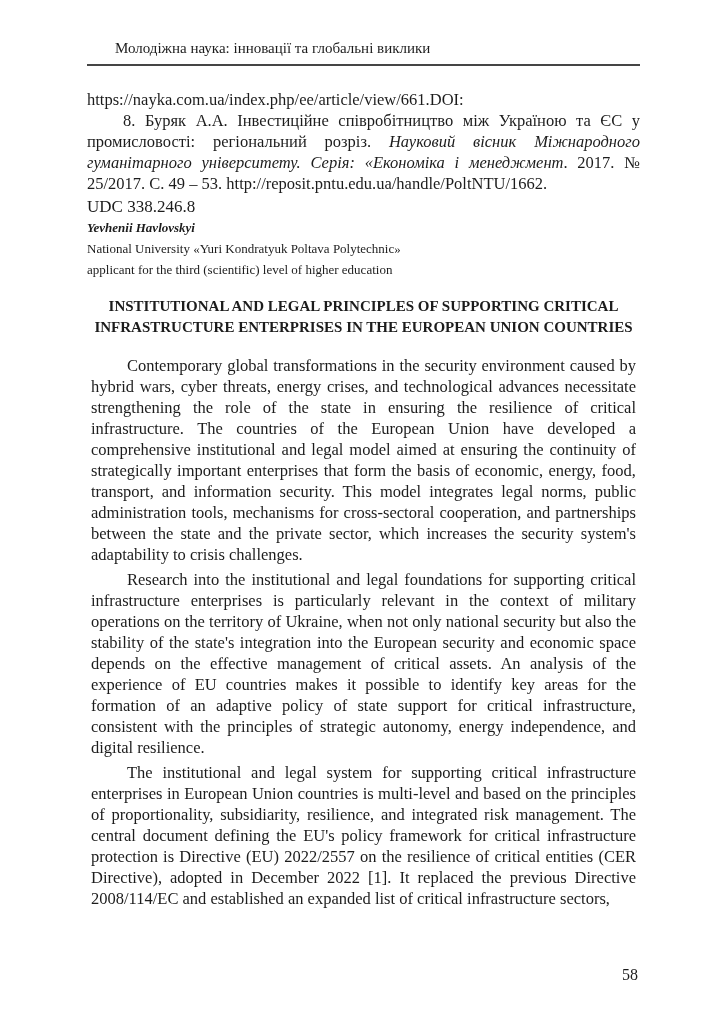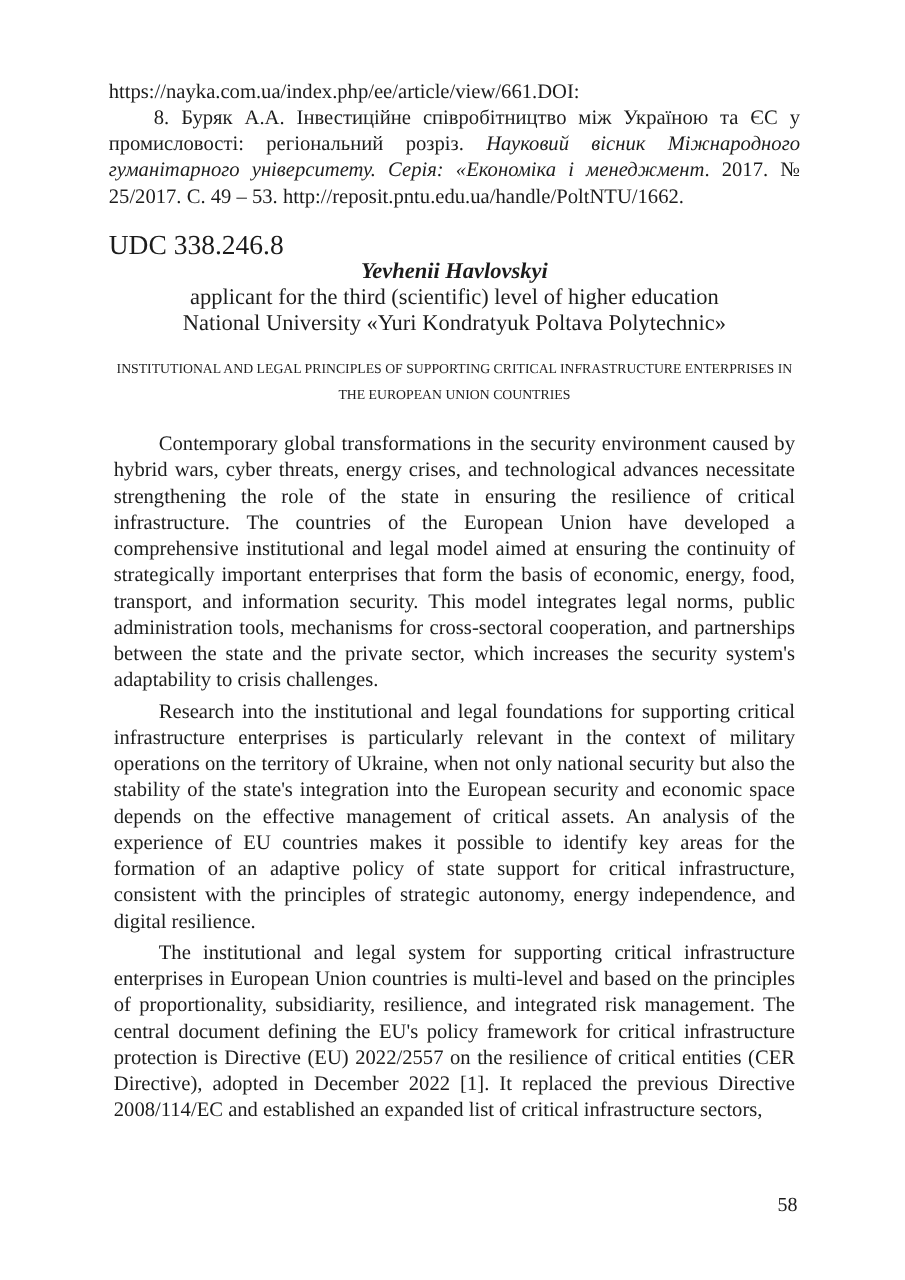"Молодіжна наука: інновації та глобальні" div.running-header { html: none -> <div>Молодіжна наука: інновації та глобальні виклики</div> }
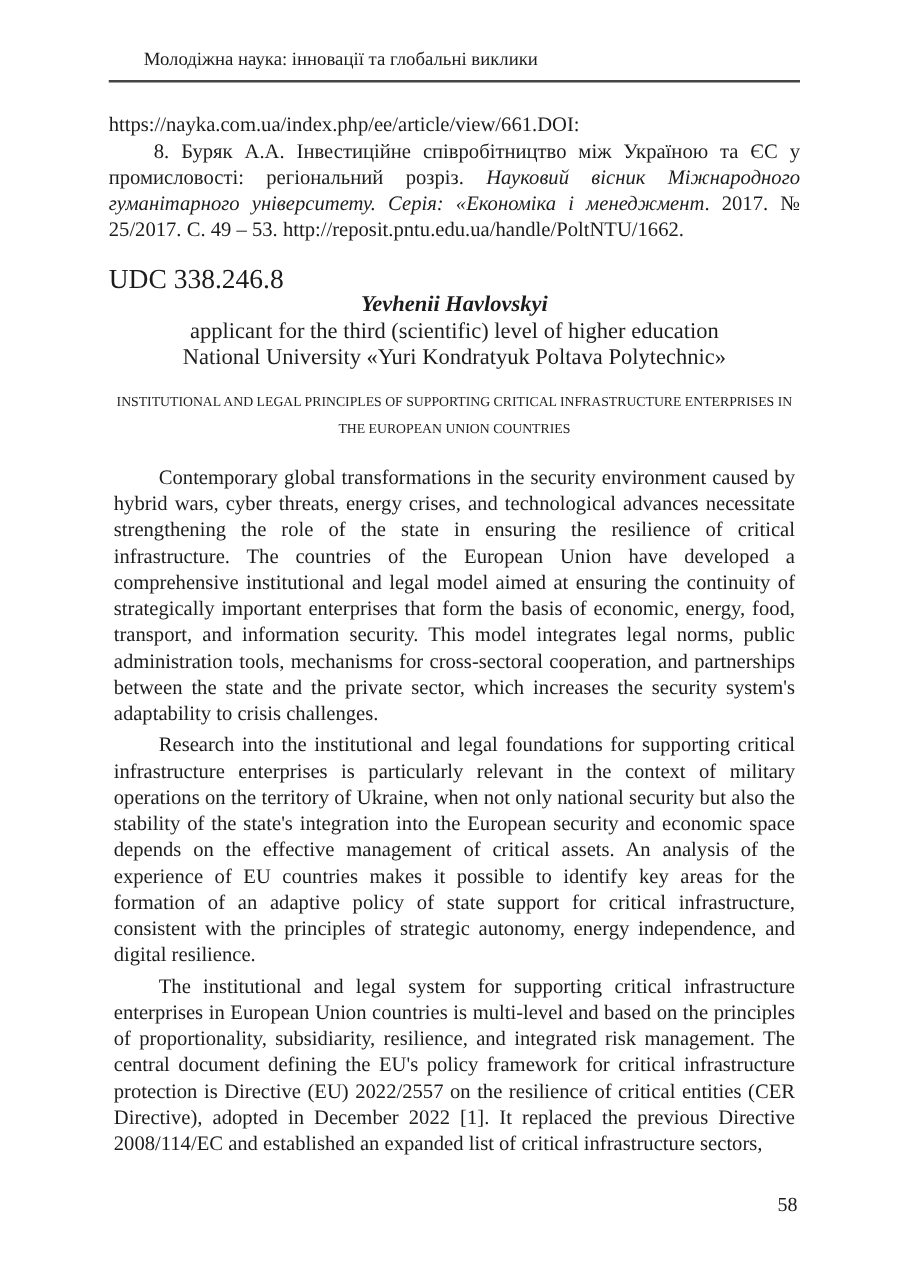"UDC 338.246.8" .udc { font-size: 22px -> 17px; margin-top: 18px -> 2px }
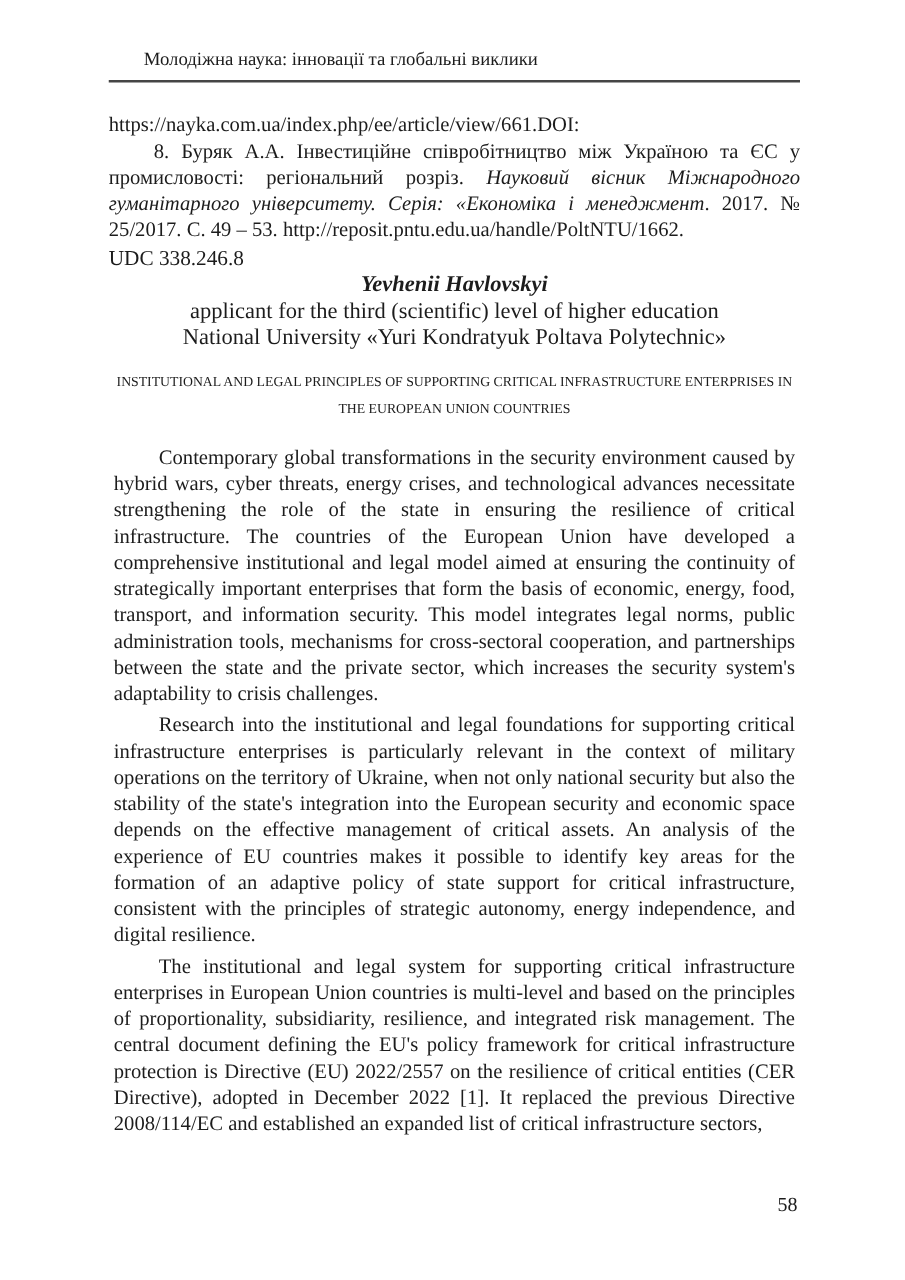"Yevhenii Havlovskyi" .author-block { font-size: 18px -> 13px; text-align: center -> none }
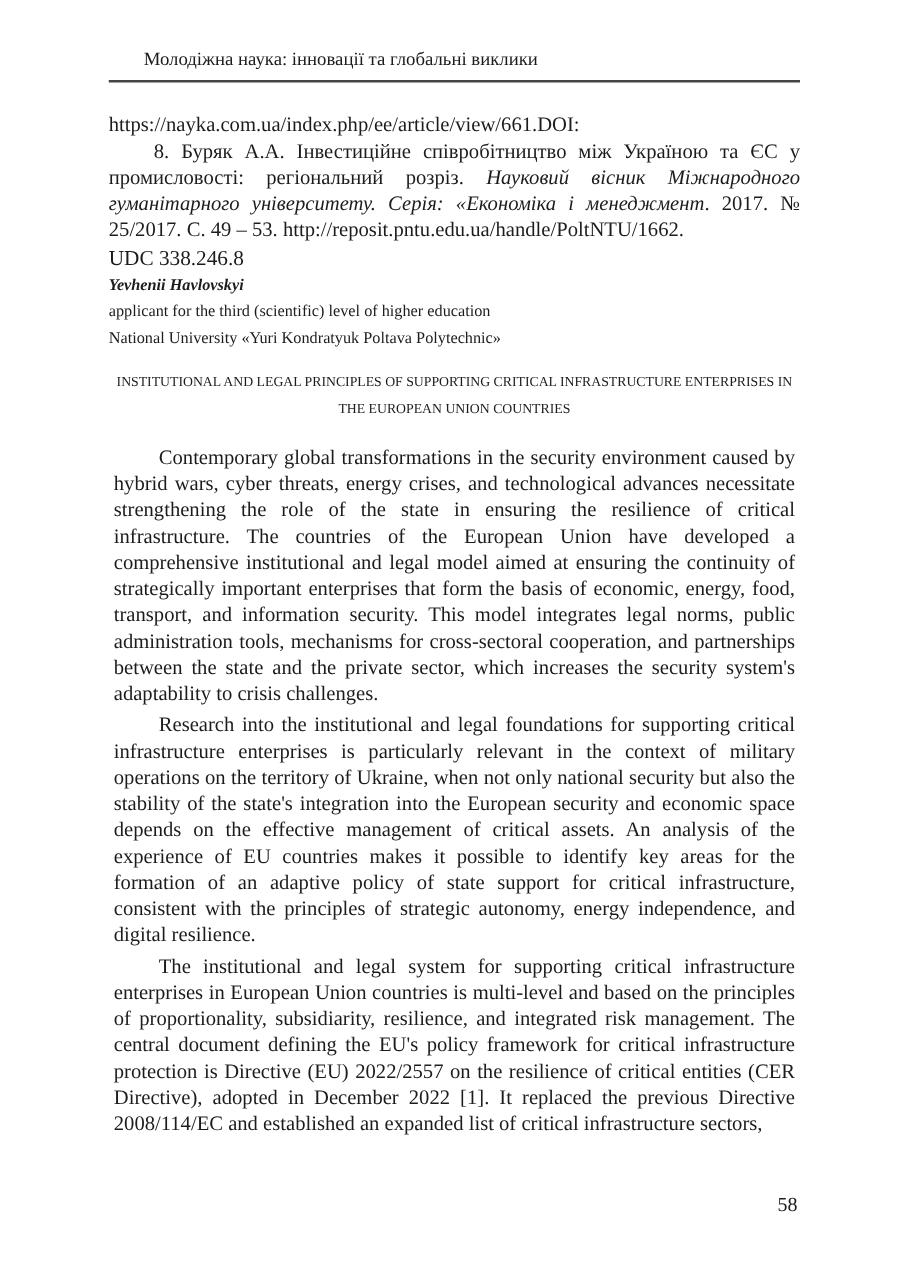"applicant for the third (scientific)" div { order: before "National University «Yuri Kondratyuk" -> after "National University «Yuri Kondratyuk" }
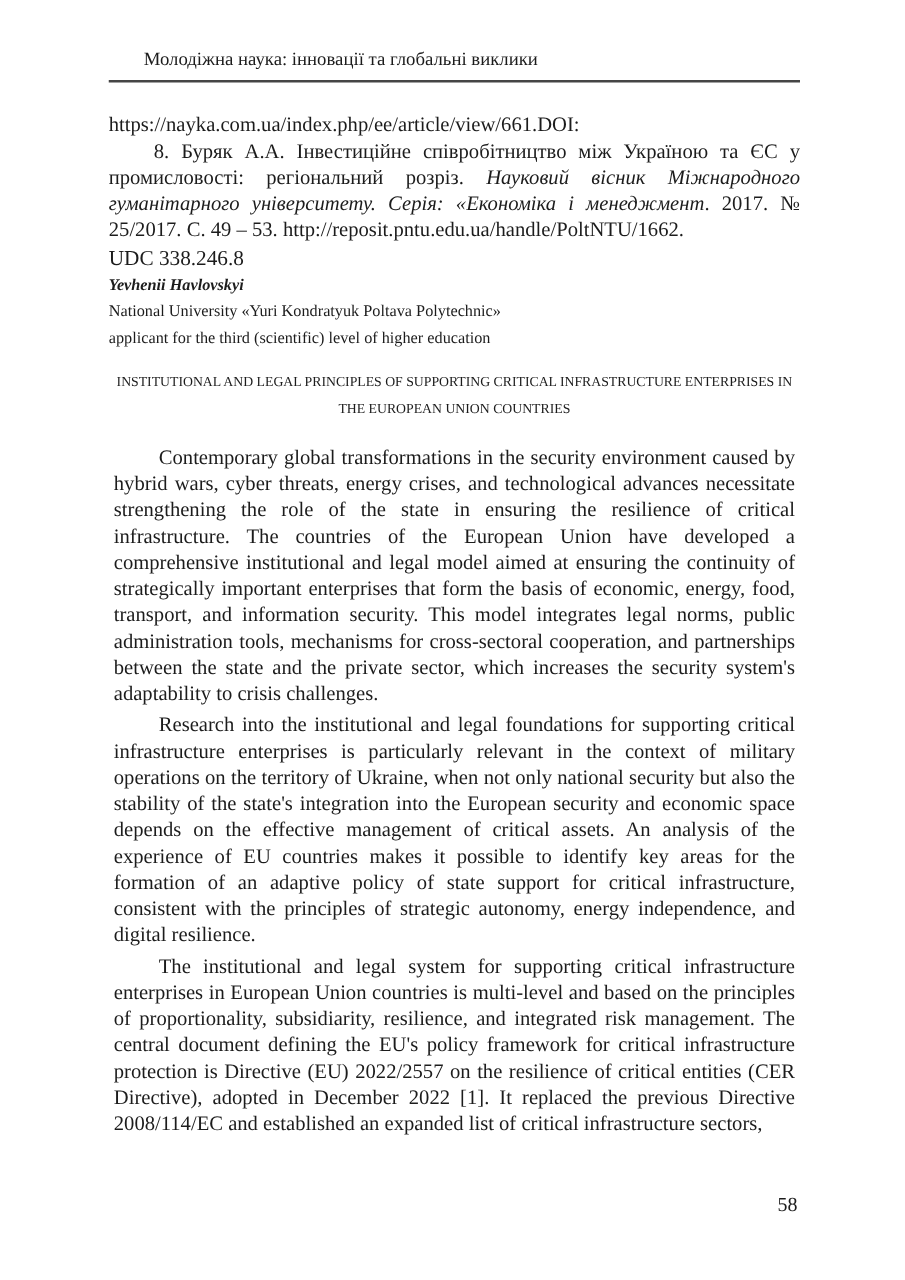"INSTITUTIONAL AND LEGAL PRINCIPLES OF" .article-title { font-size: 11px -> 15px; font-weight: normal -> bold }
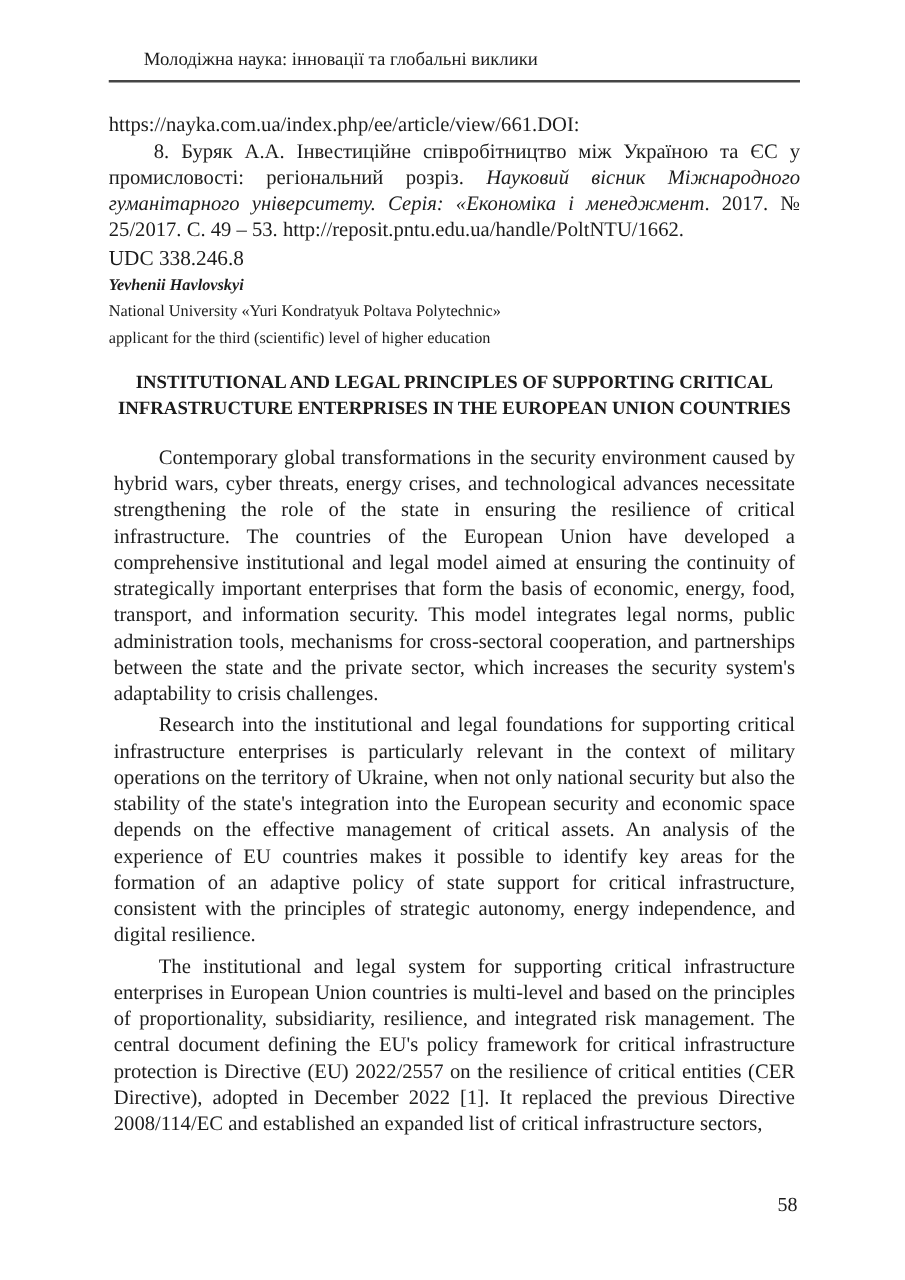"58" .page-number { bottom: 50px -> 40px }
